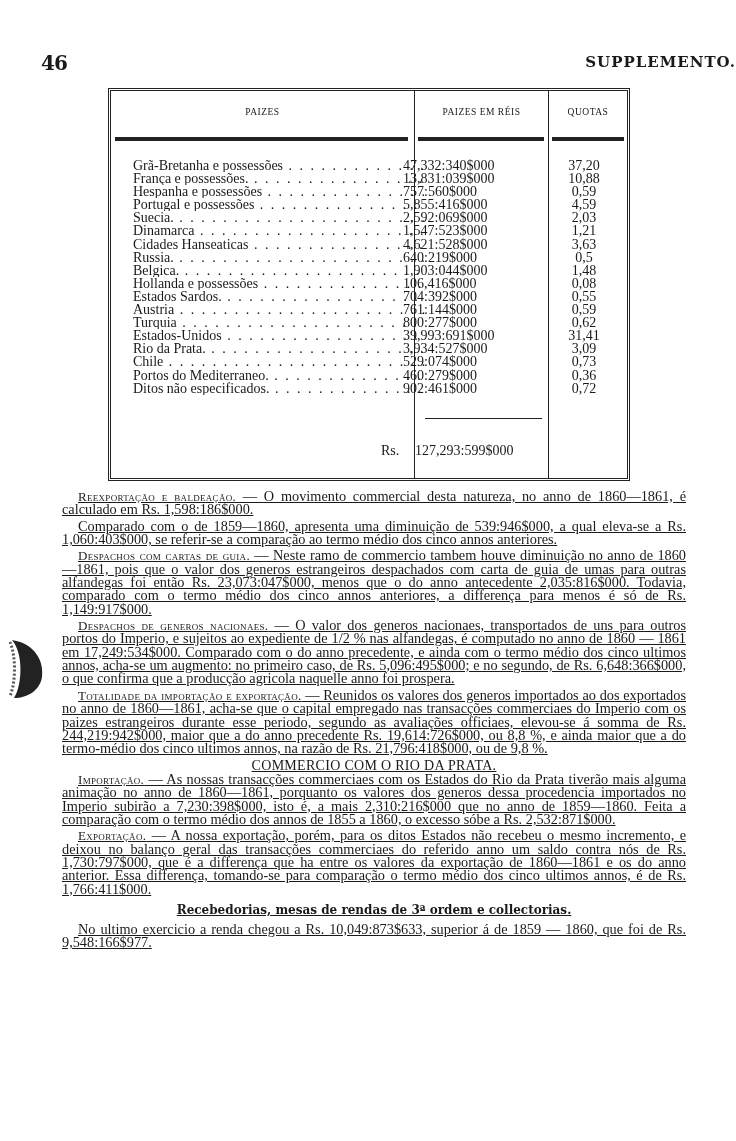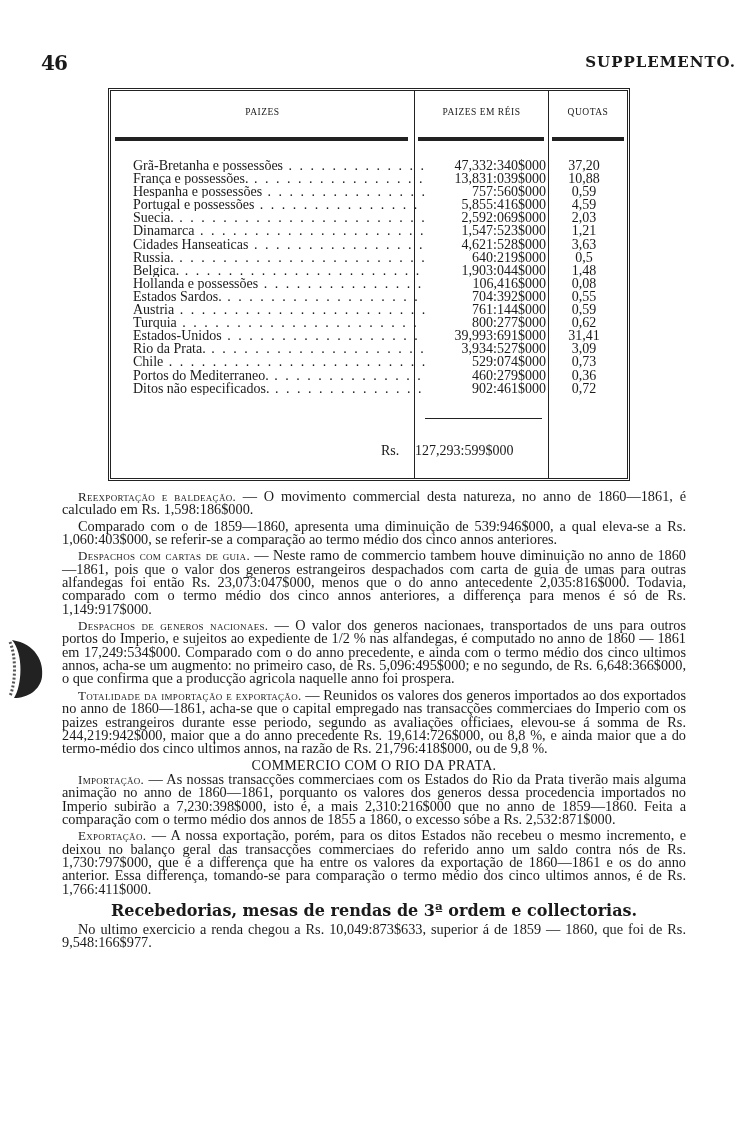"47,332:340$000" .row .val { right: 81px -> 99px; text-align: right -> left }
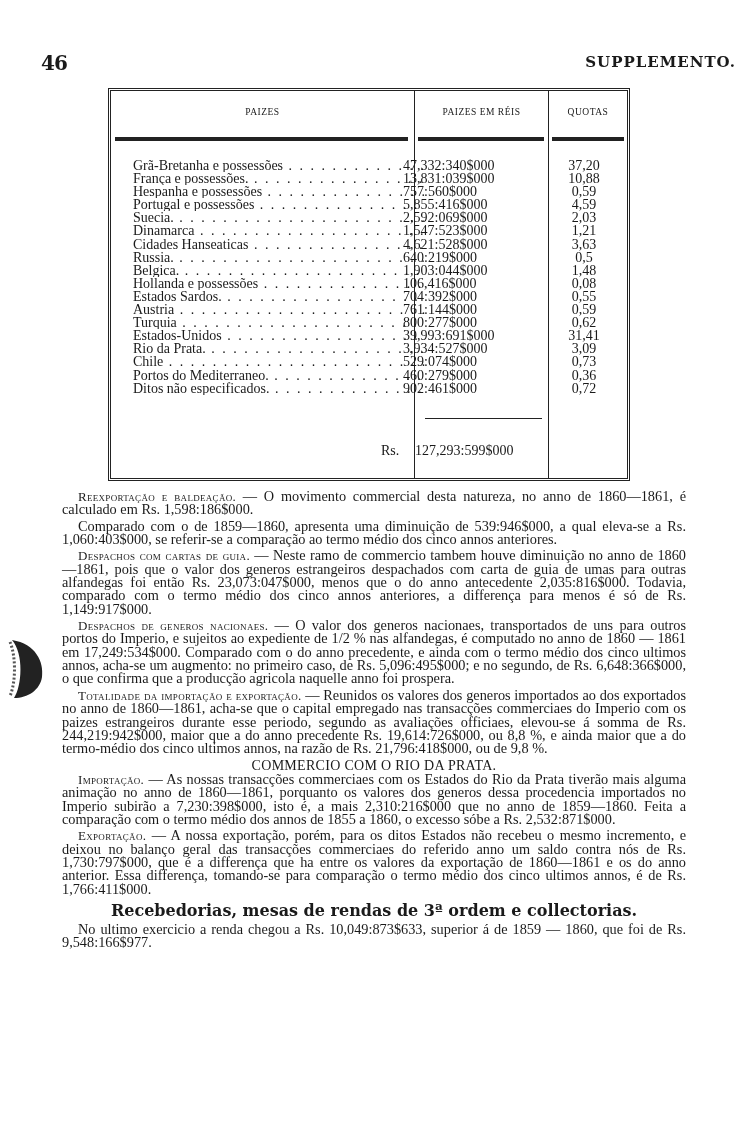"Reexportação e baldeação. — O" .body-text { text-decoration: none -> underline }
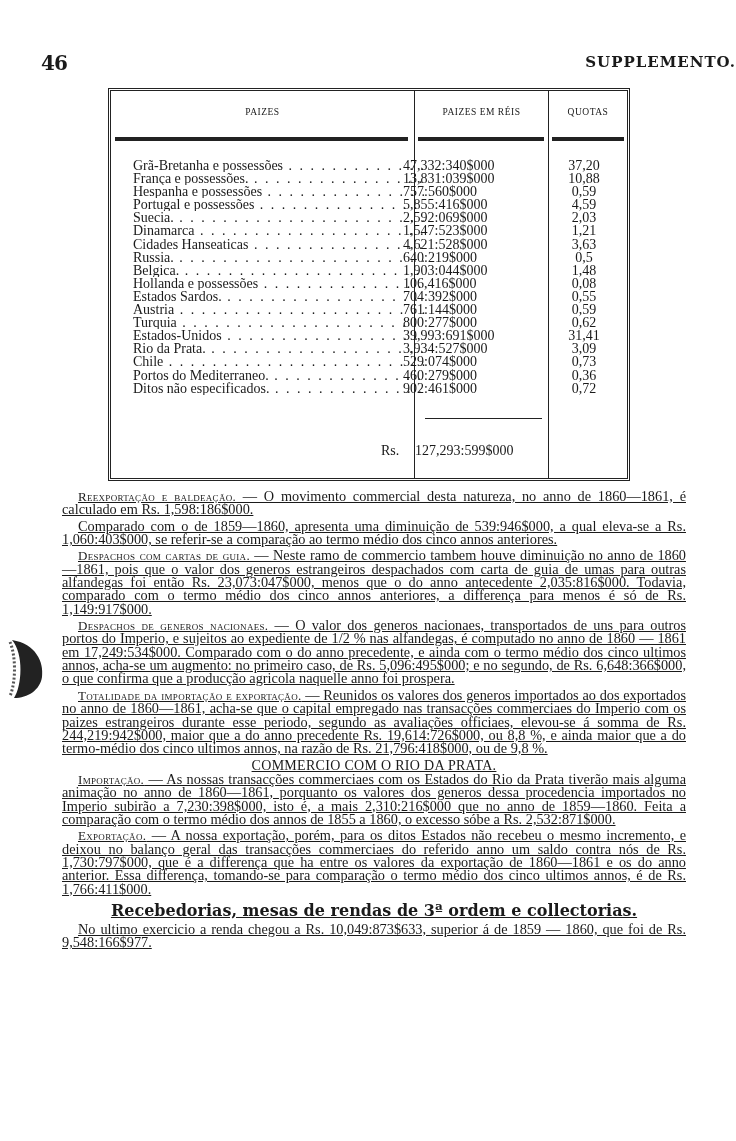"Recebedorias, mesas de rendas de" .bold-head { font-size: 16px -> 12px }
